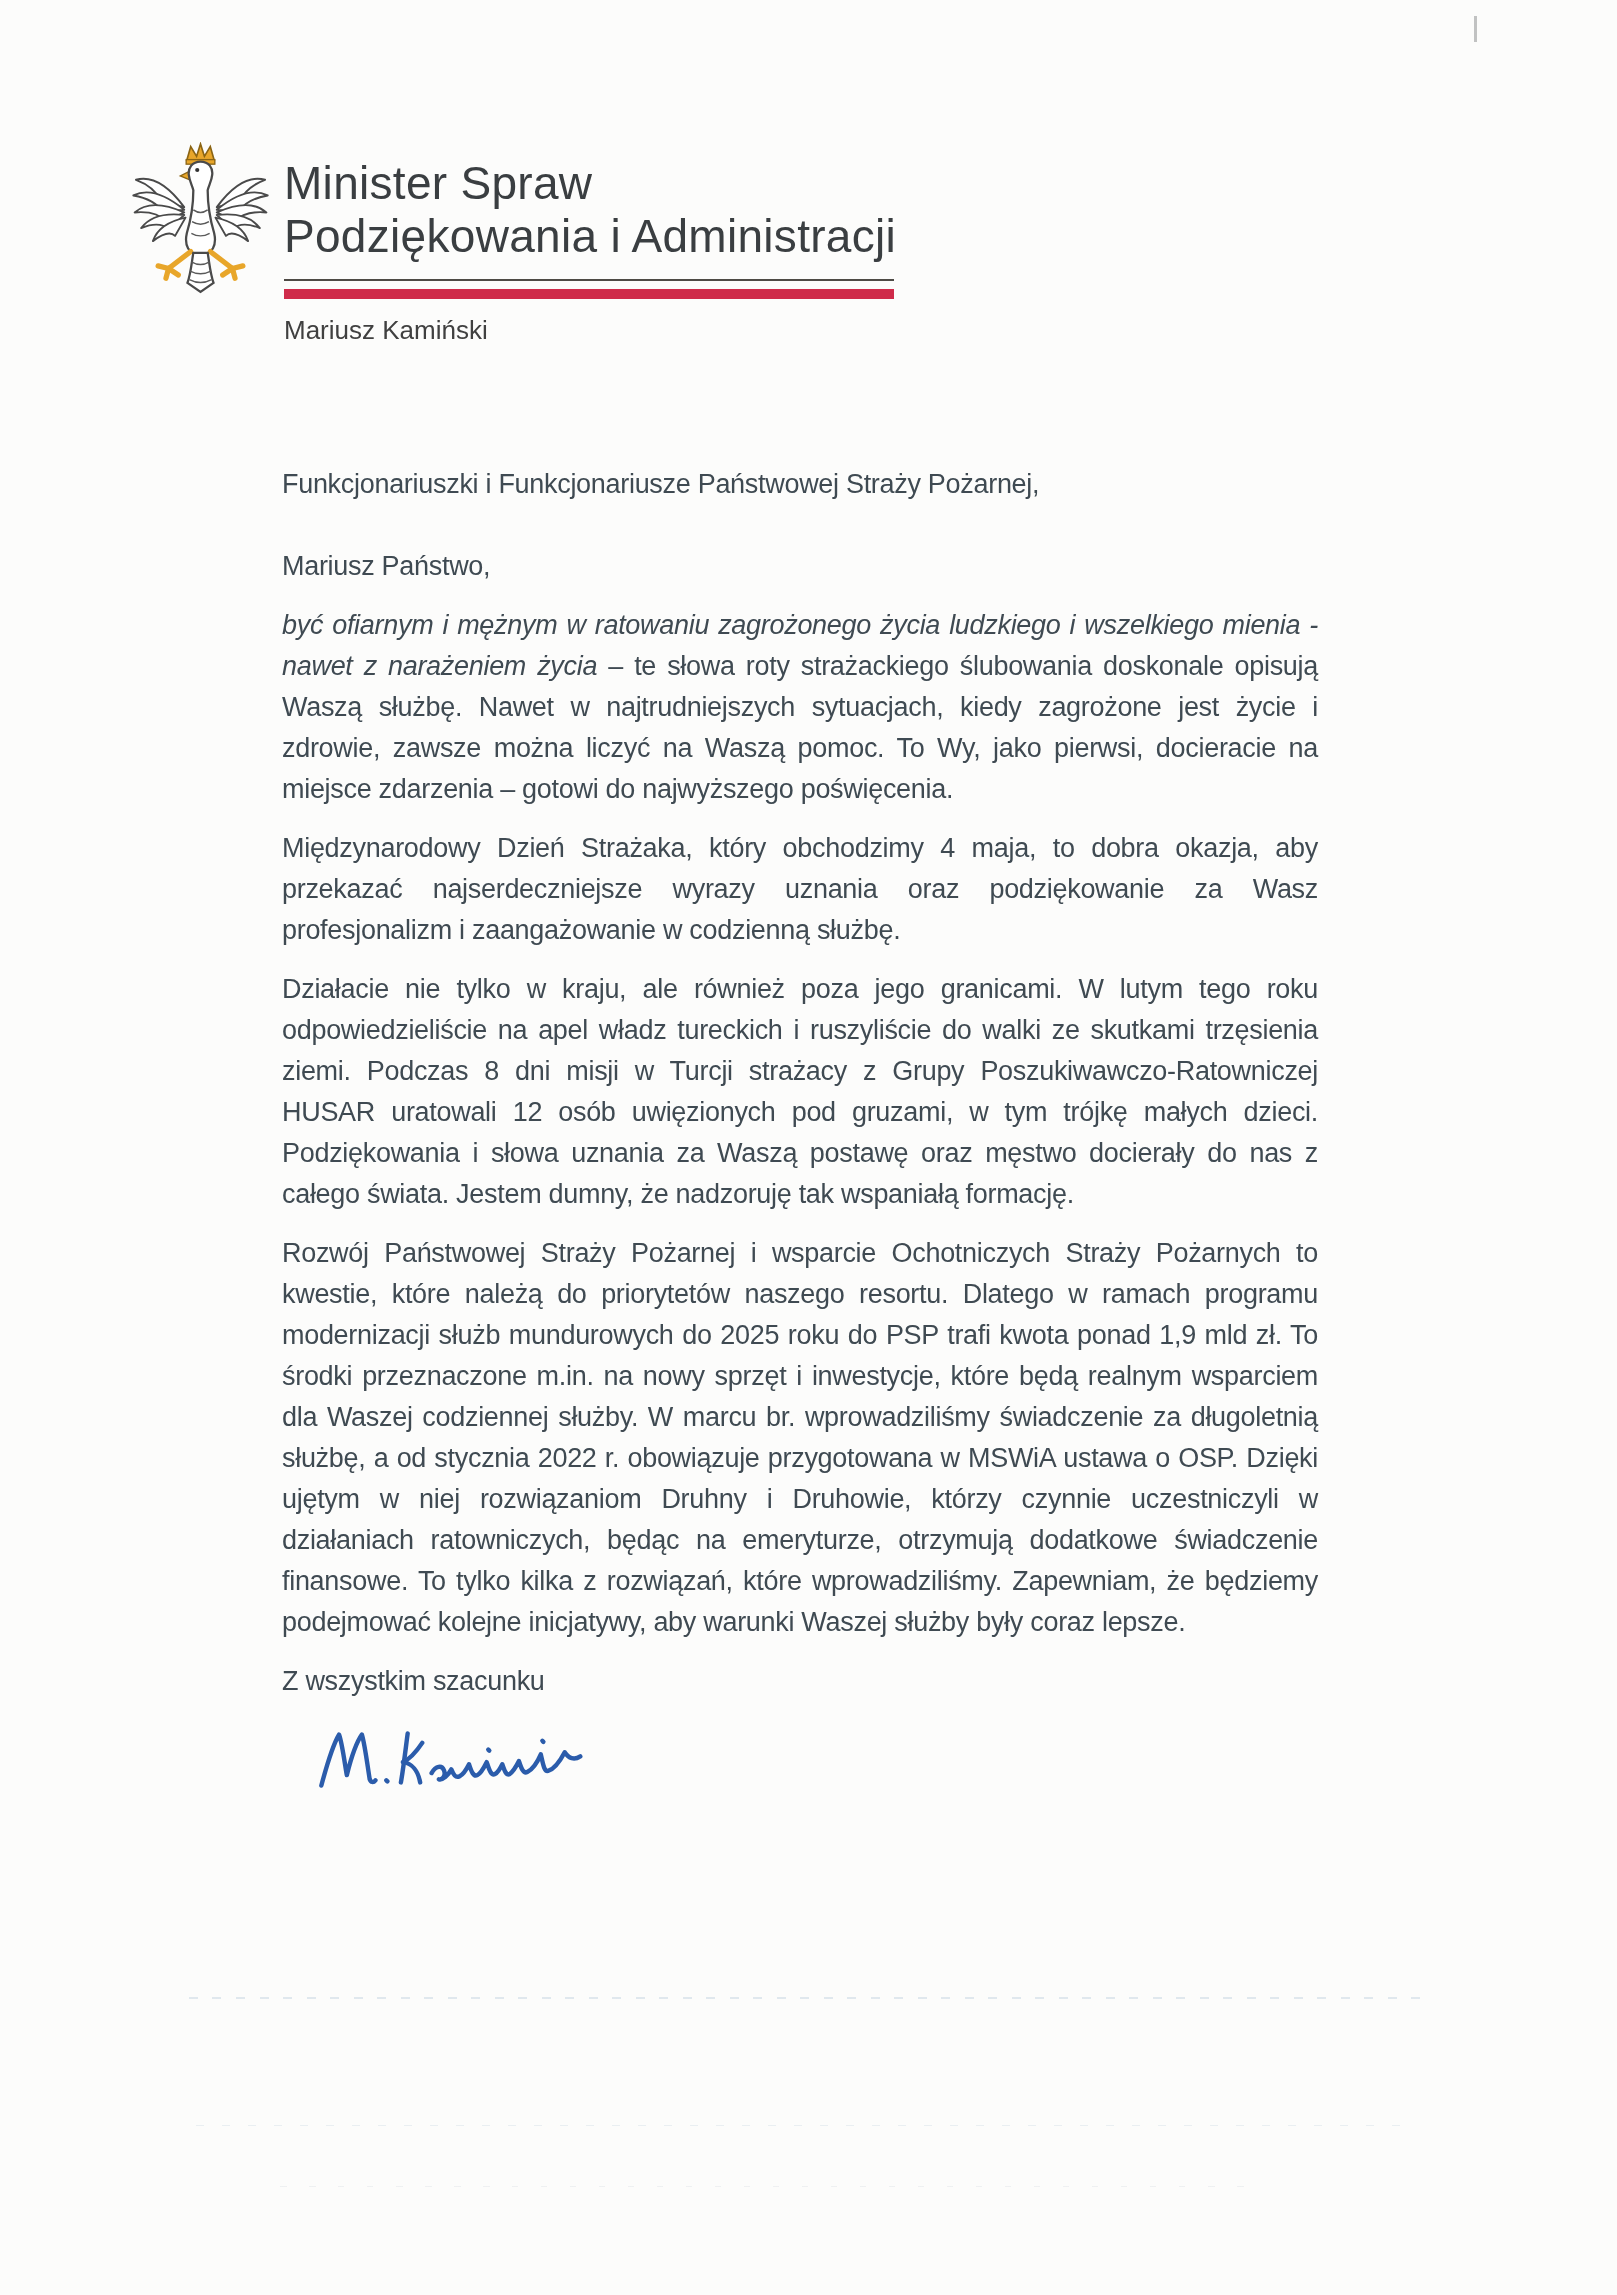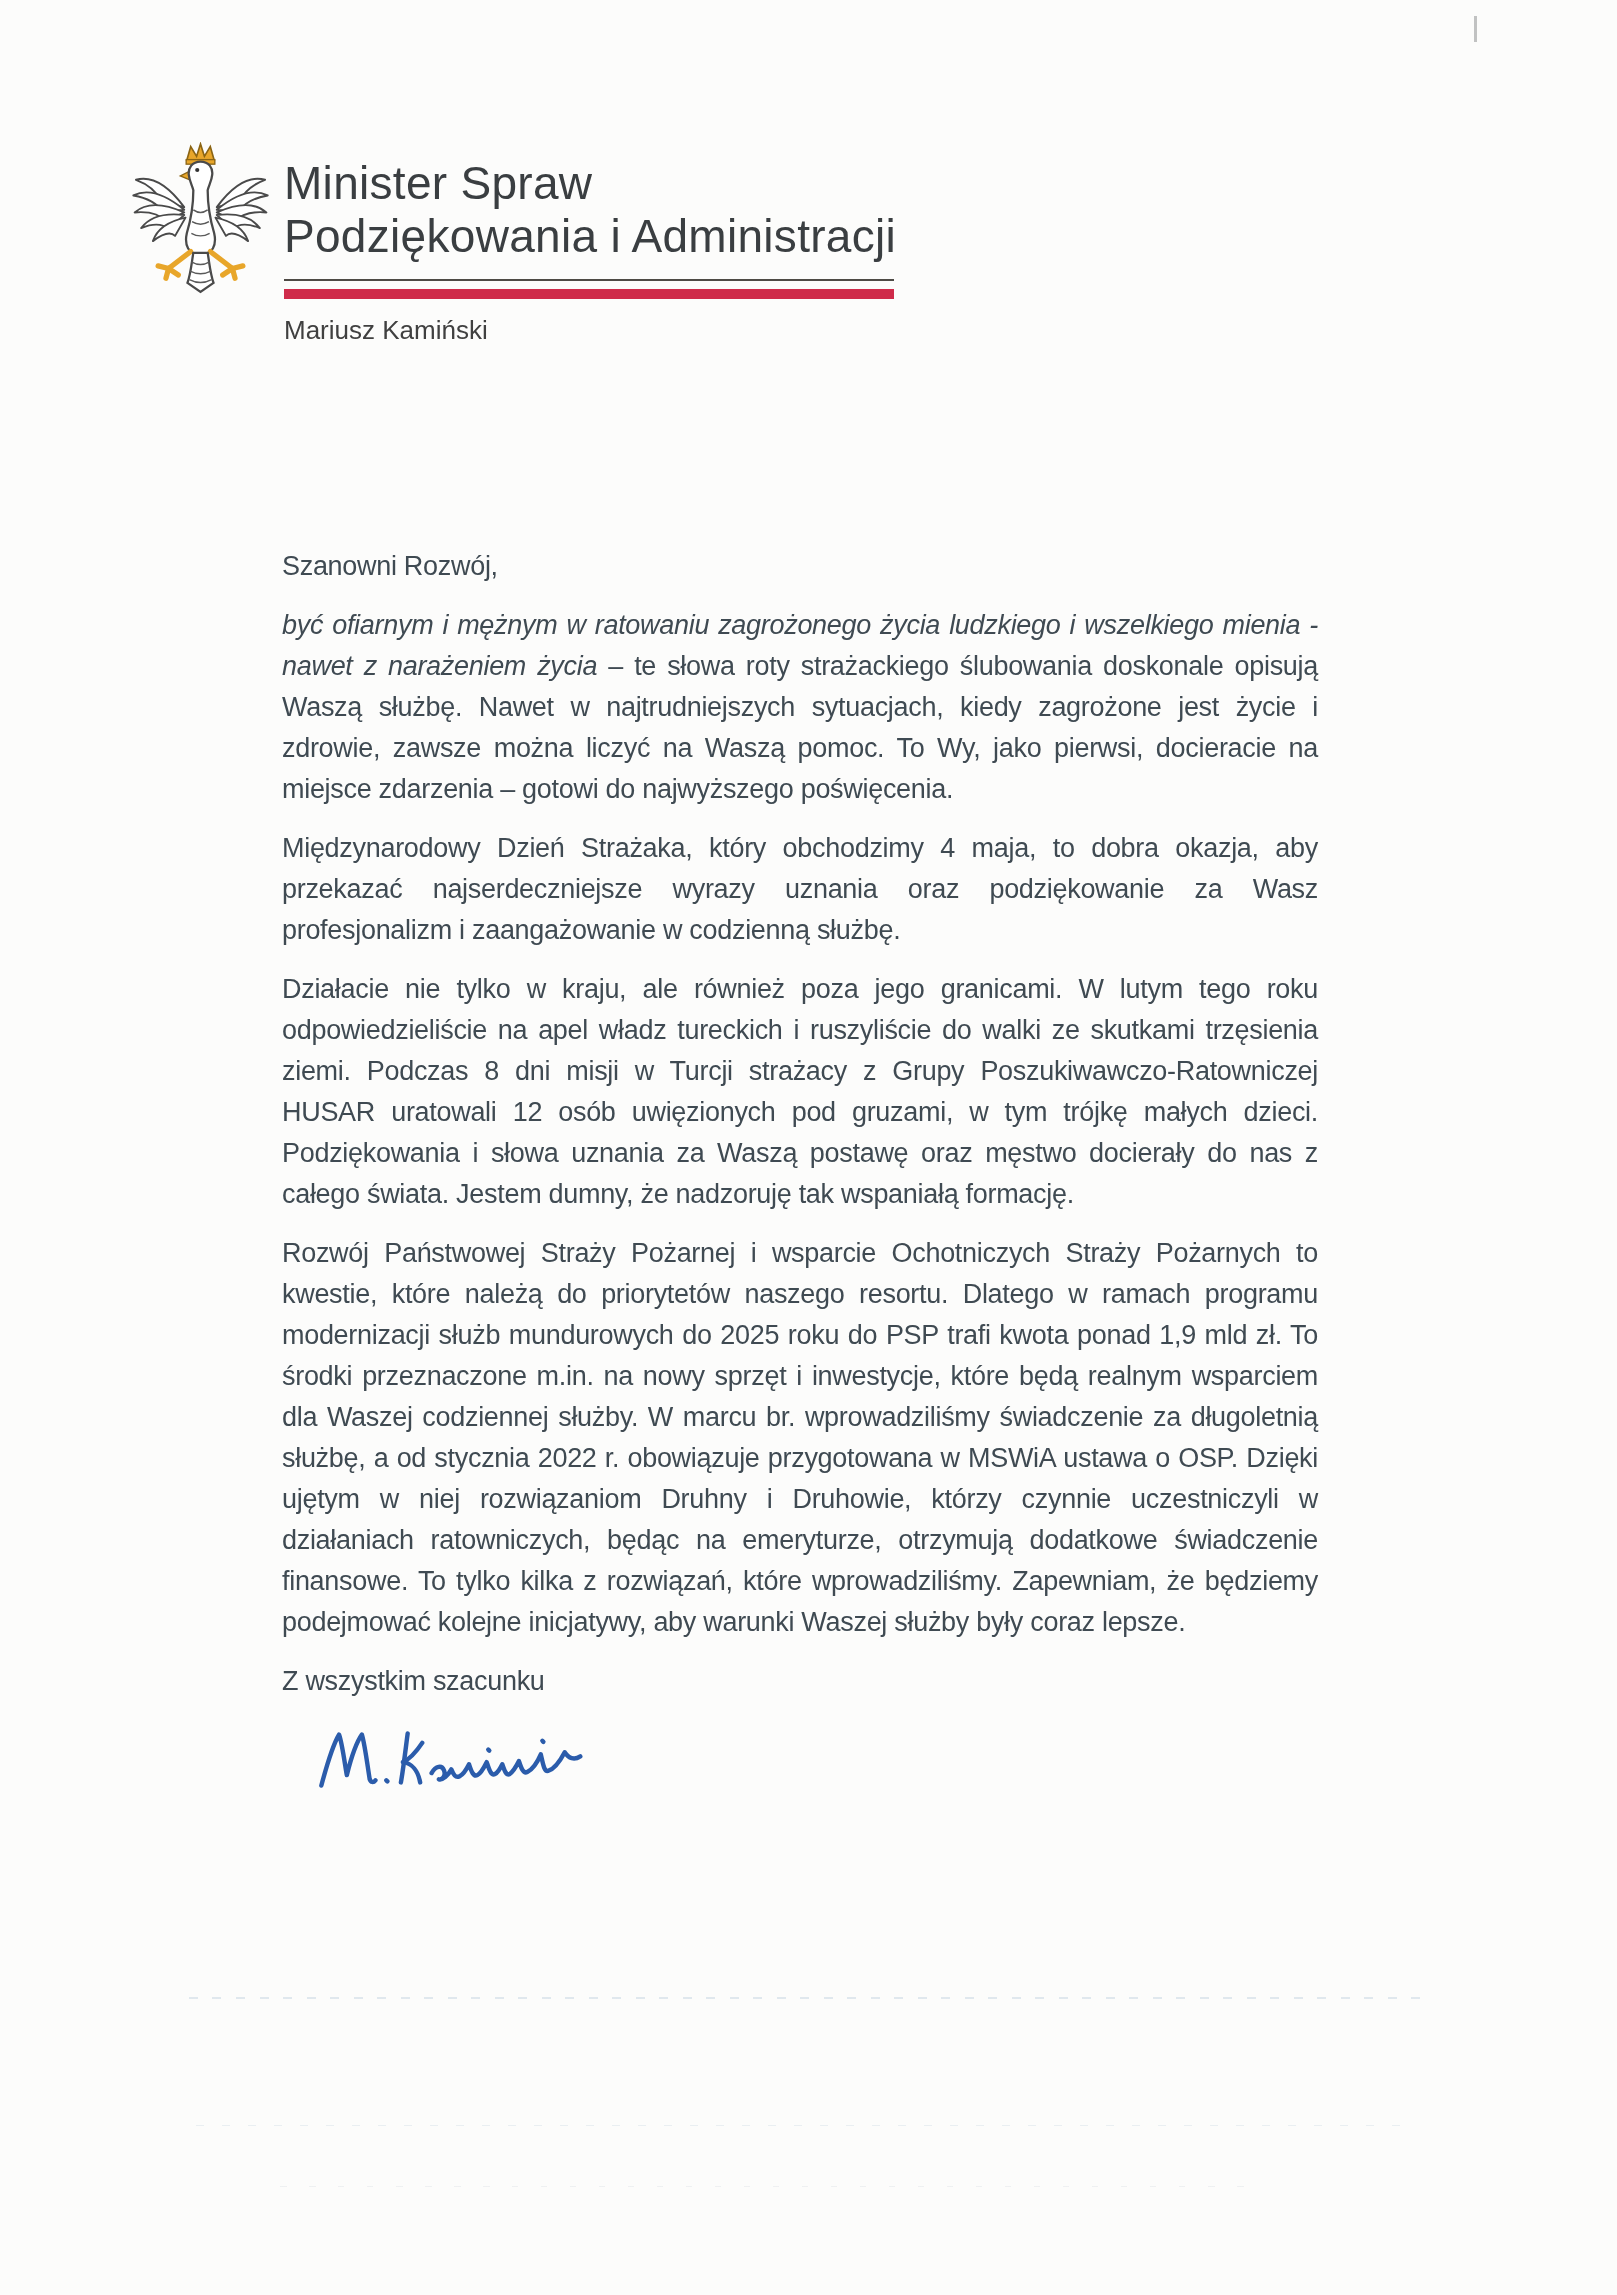"Funkcjonariuszki i Funkcjonariusze" span { html: none -> <span>Funkcjonariuszki i Funkcjonariusze Państwowej Straży Pożarnej,</span> }
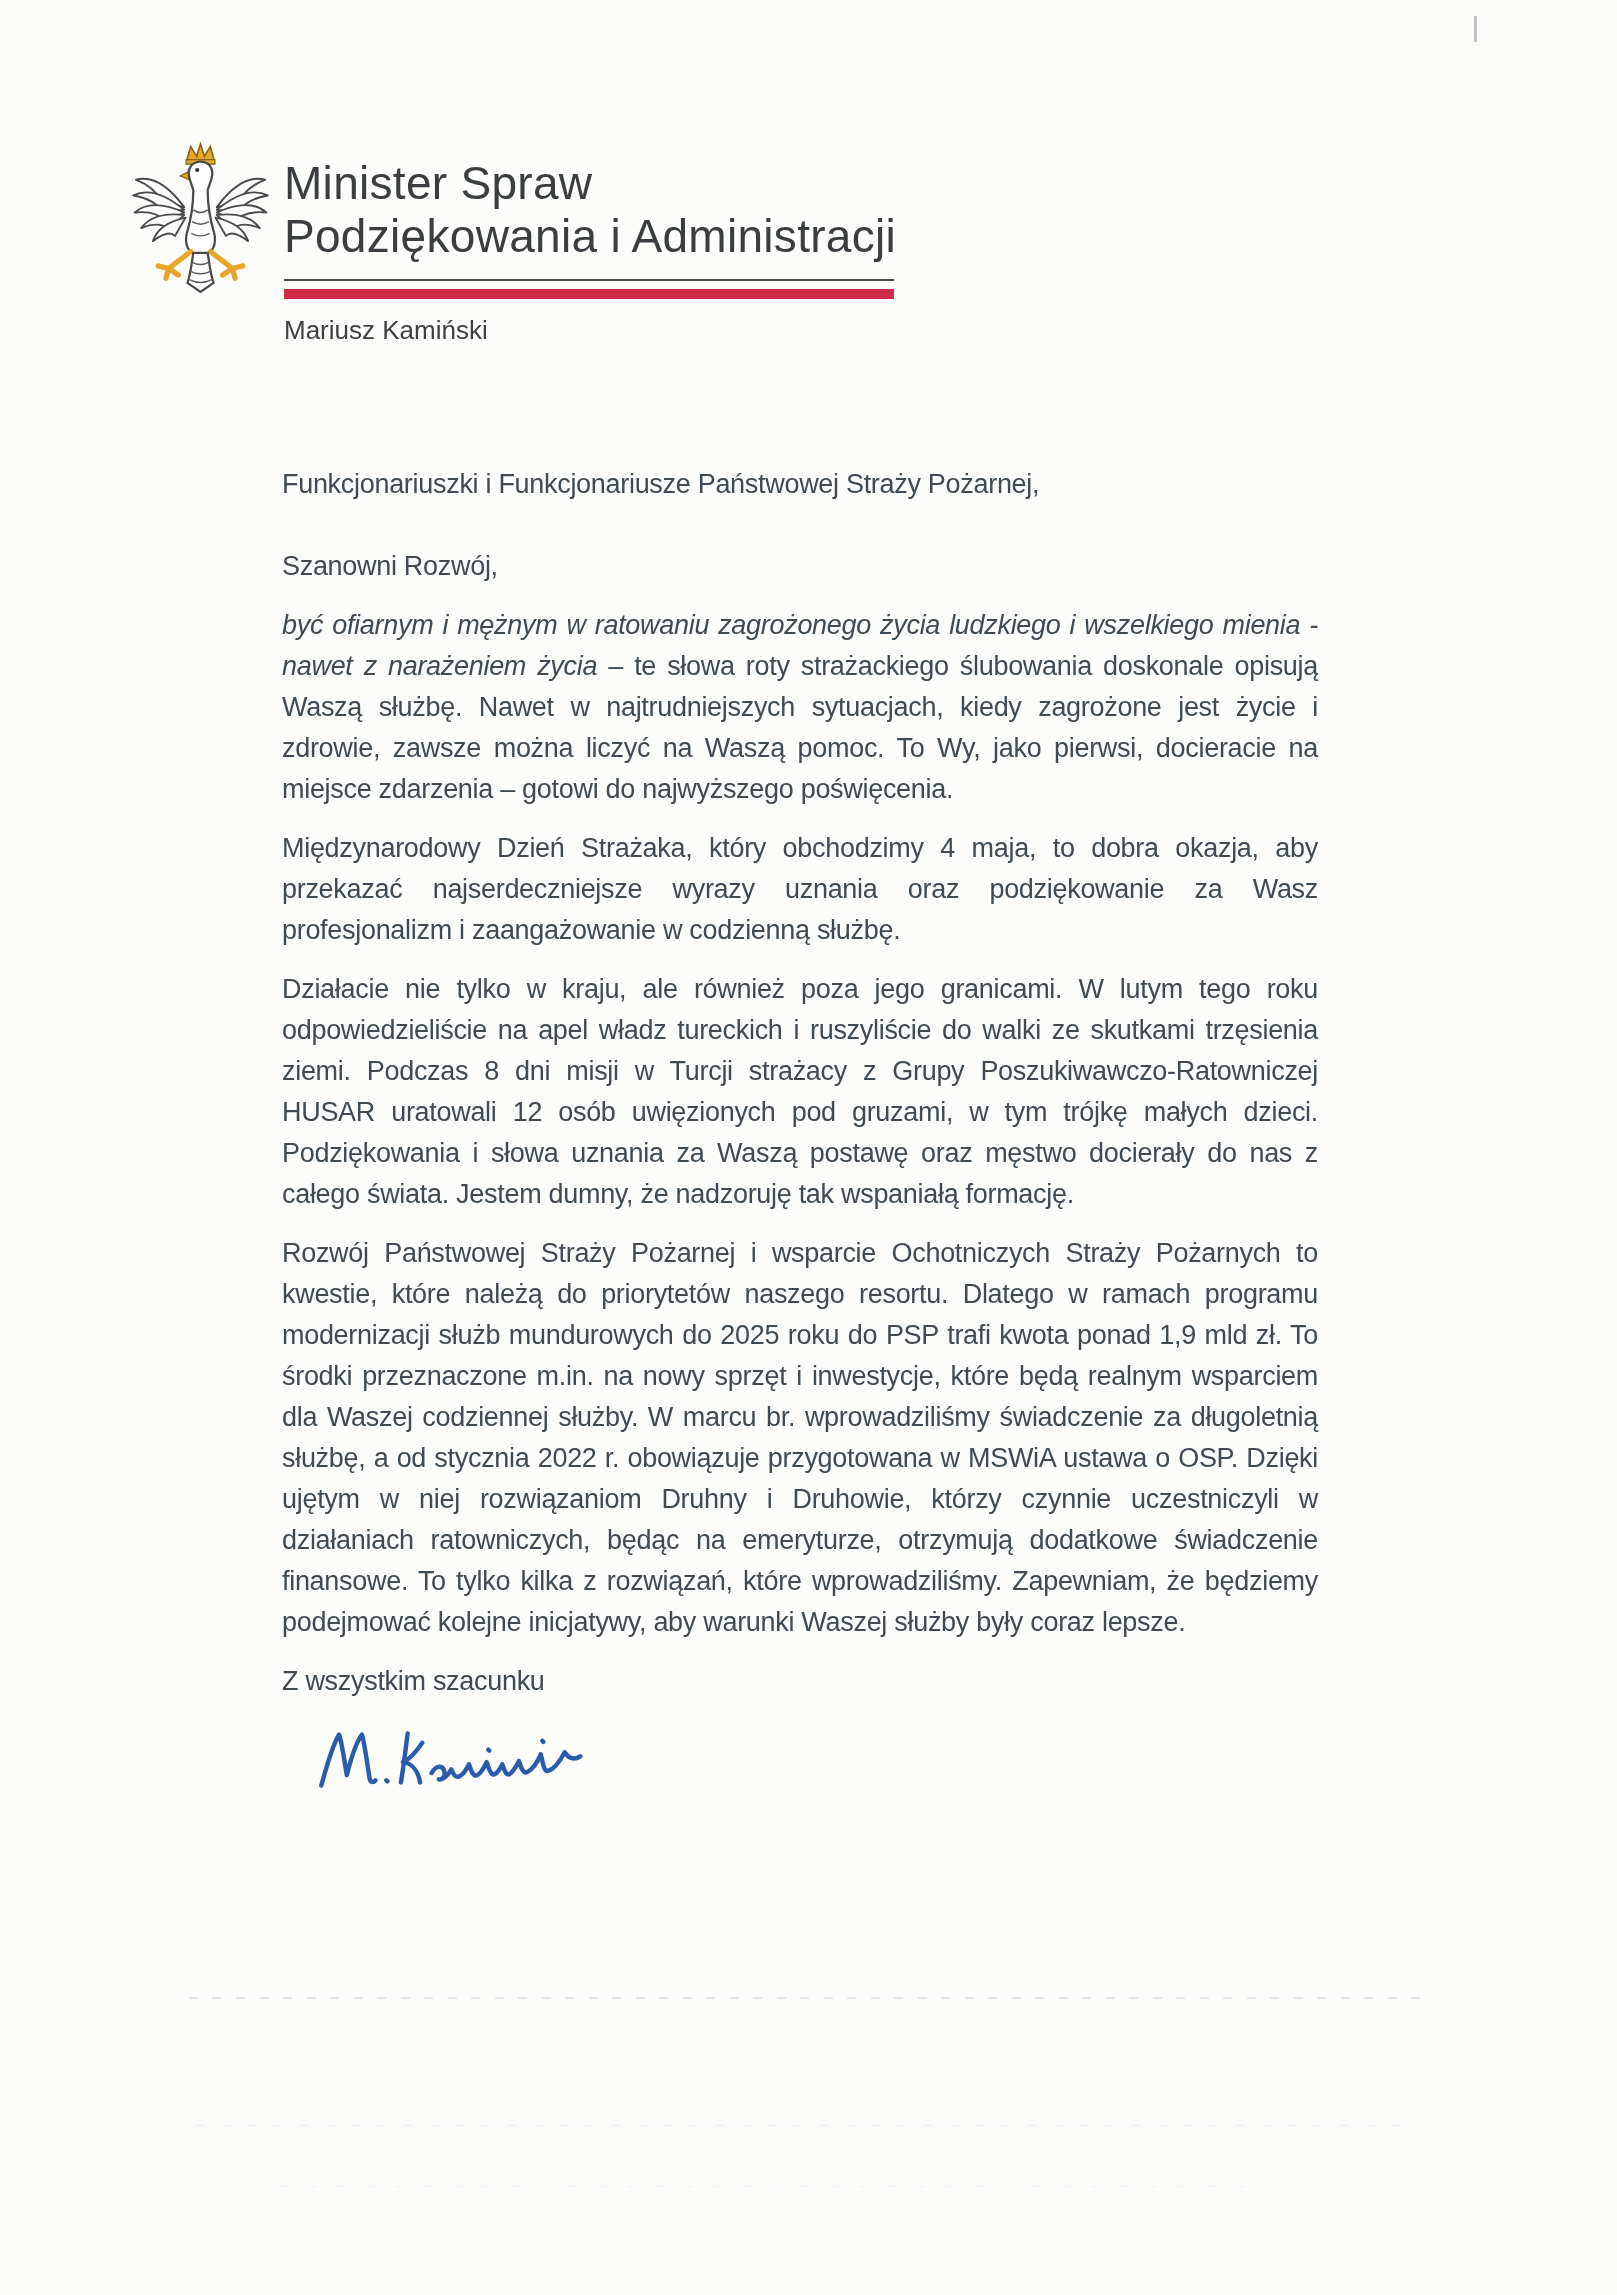"Szanowni Rozwój," span { text: Szanowni Rozwój -> Mariusz Państwo }
